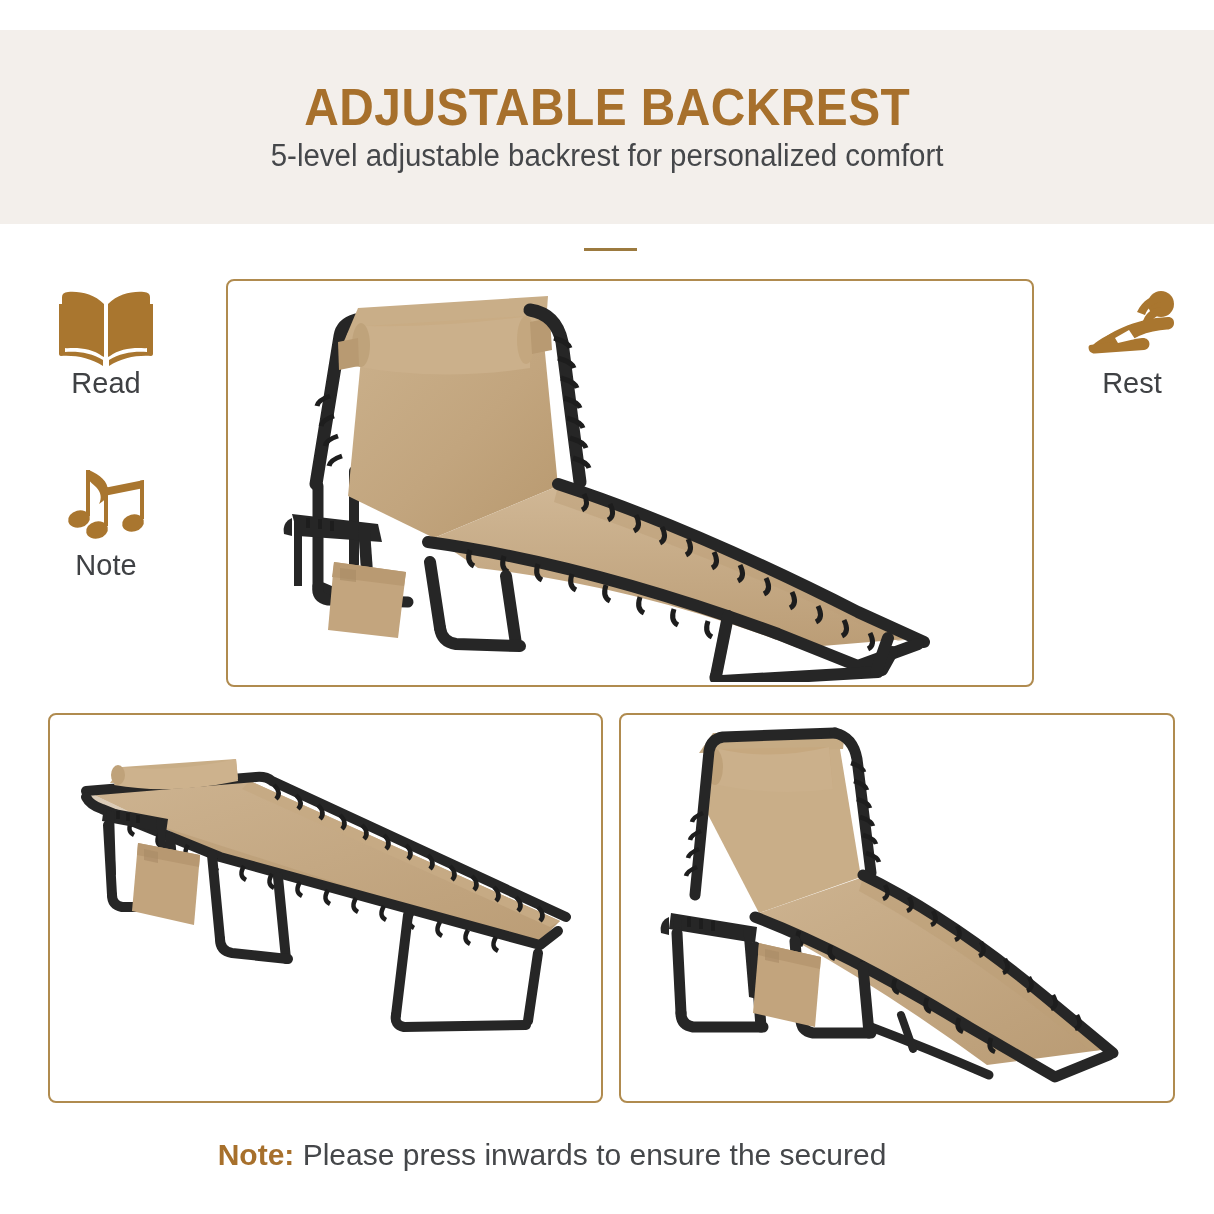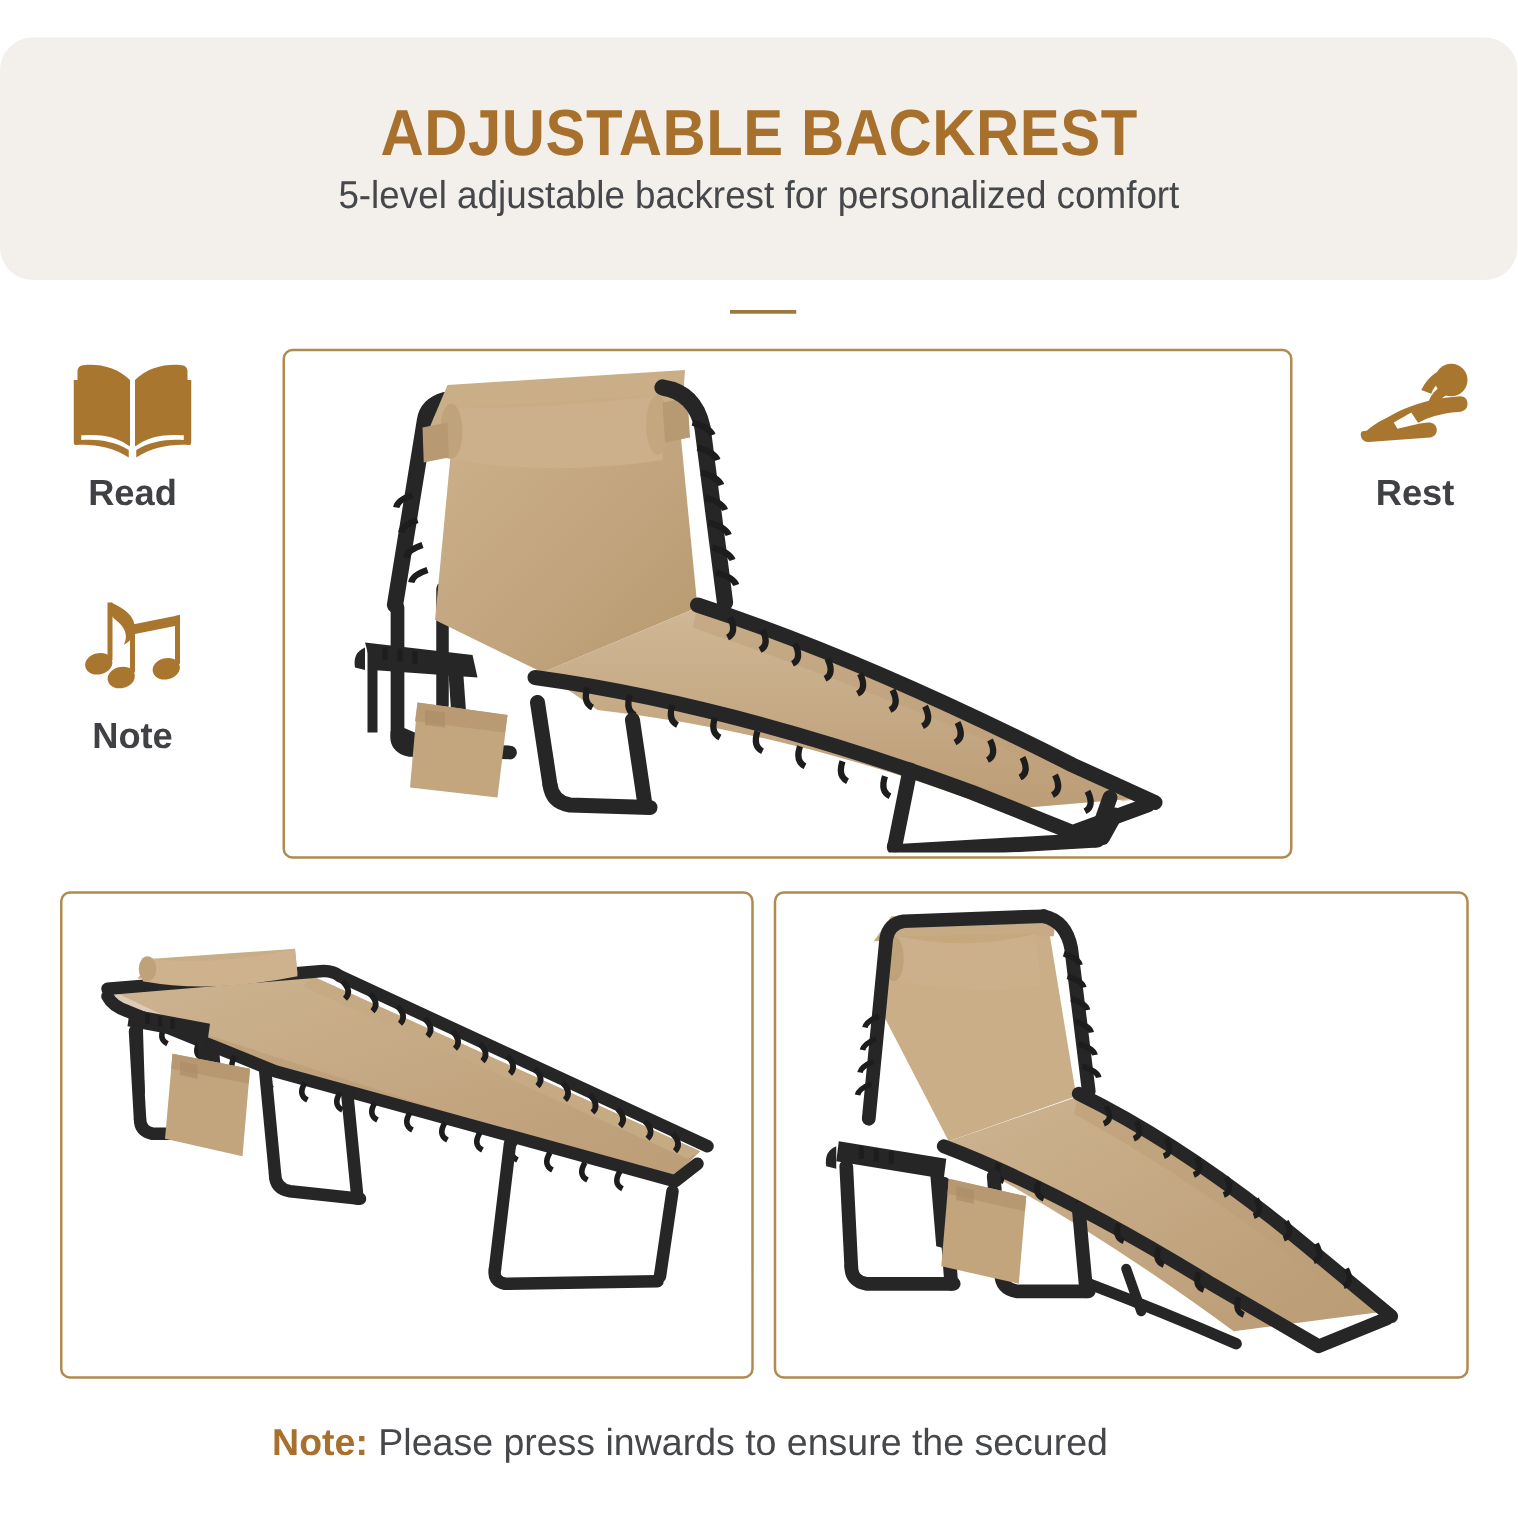"ADJUSTABLE BACKREST" .header-band { border-radius: 26px -> none }
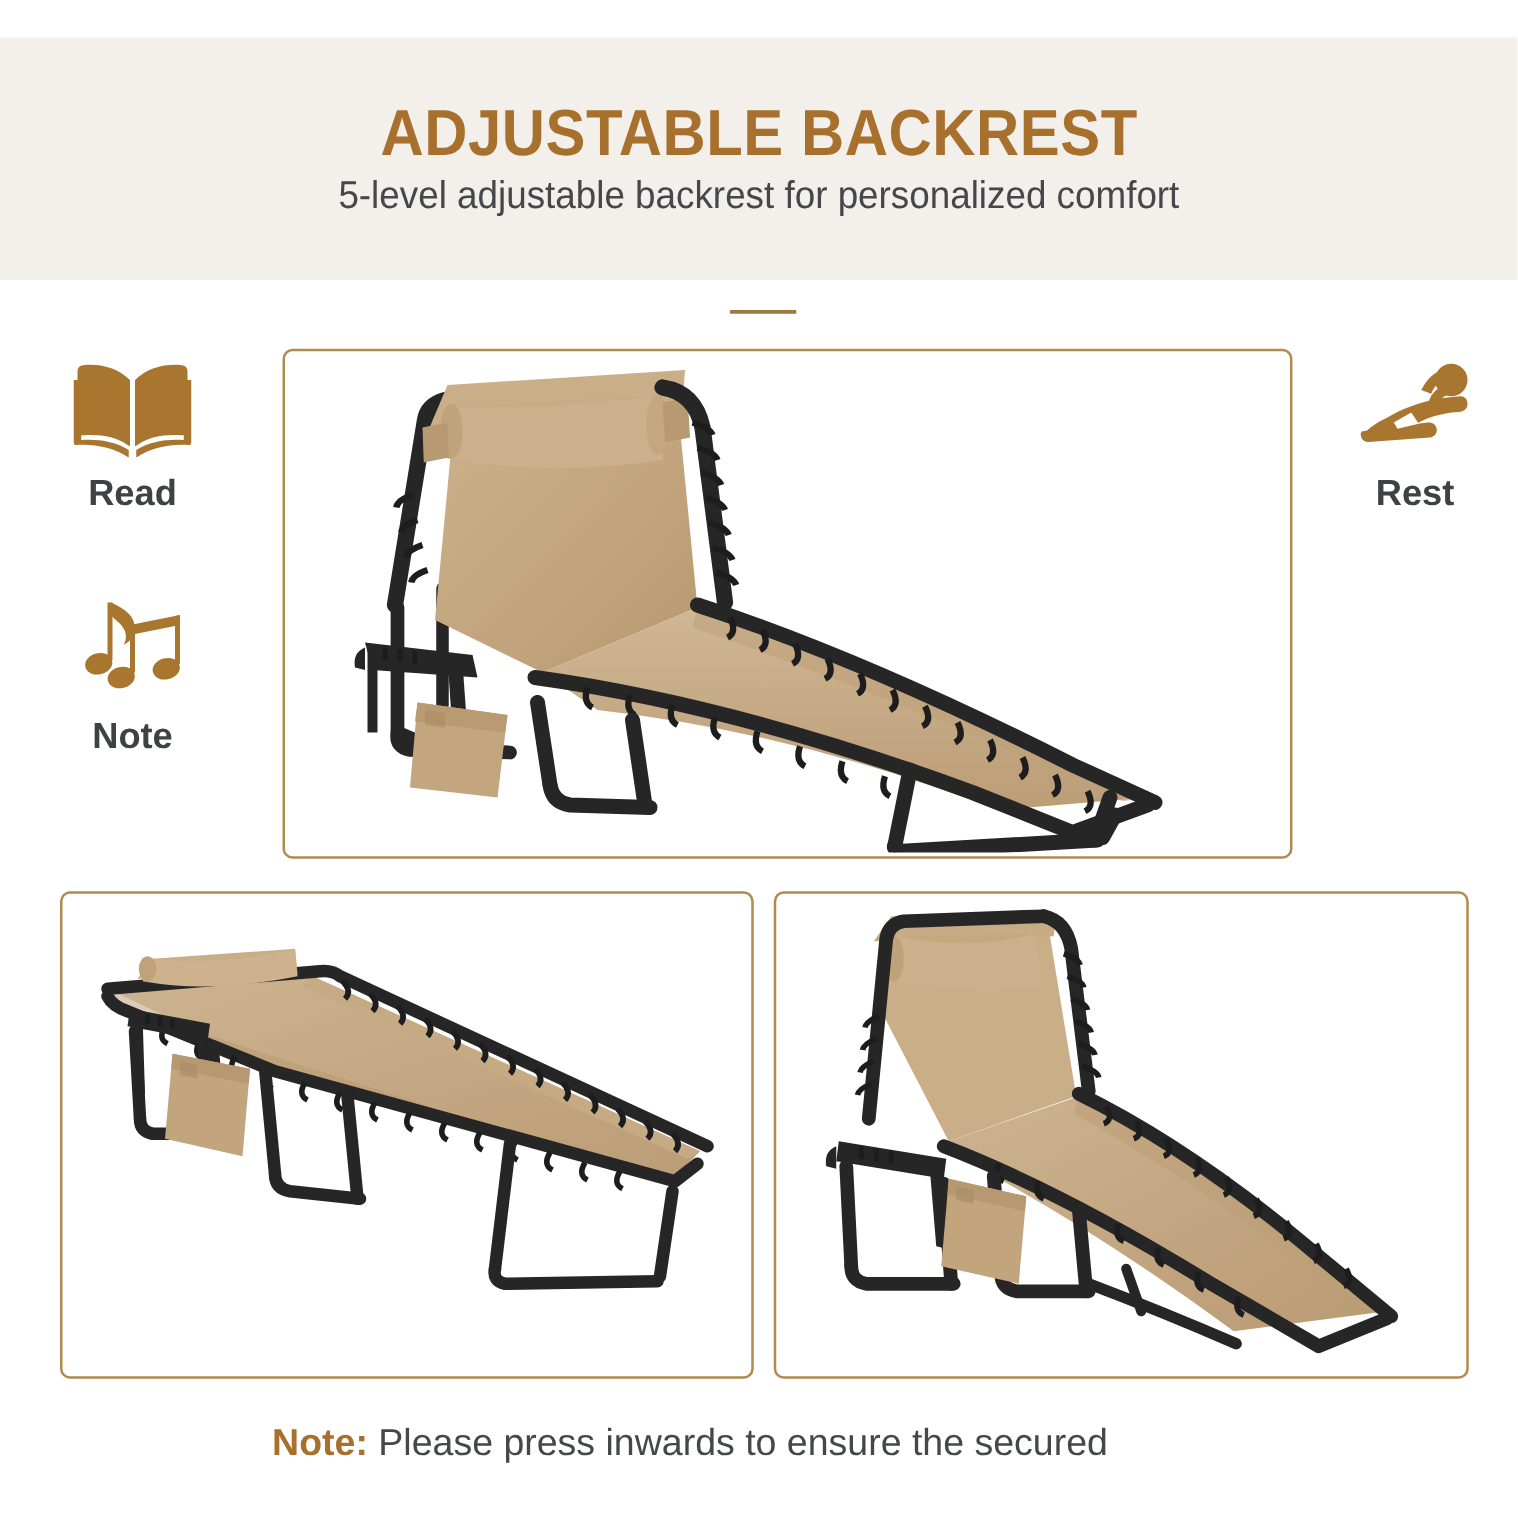"Read" .feature-label { font-weight: bold -> none; margin-top: 12px -> none }
